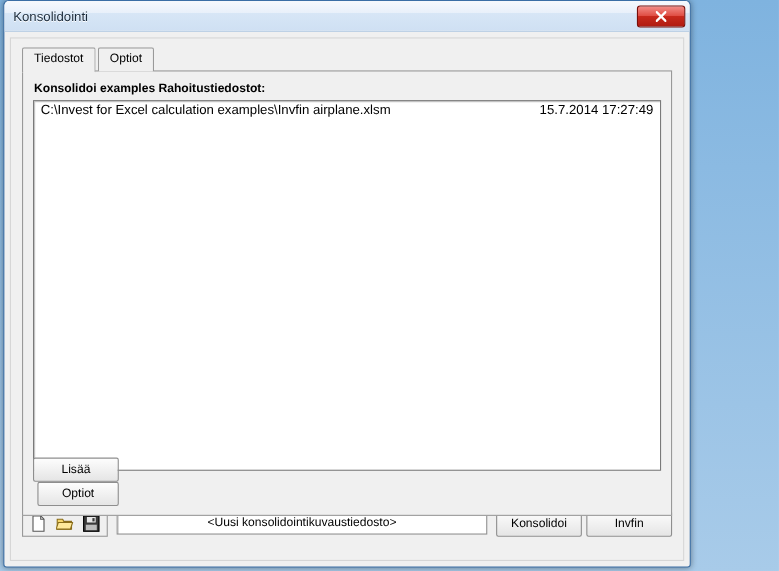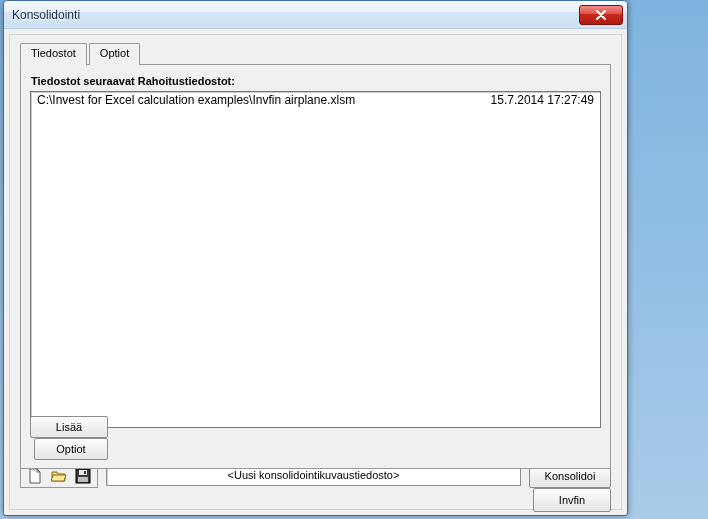"Tiedostot seuraavat Rahoitustiedostot:" div.panel-label { text: Tiedostot seuraavat -> Konsolidoi examples }
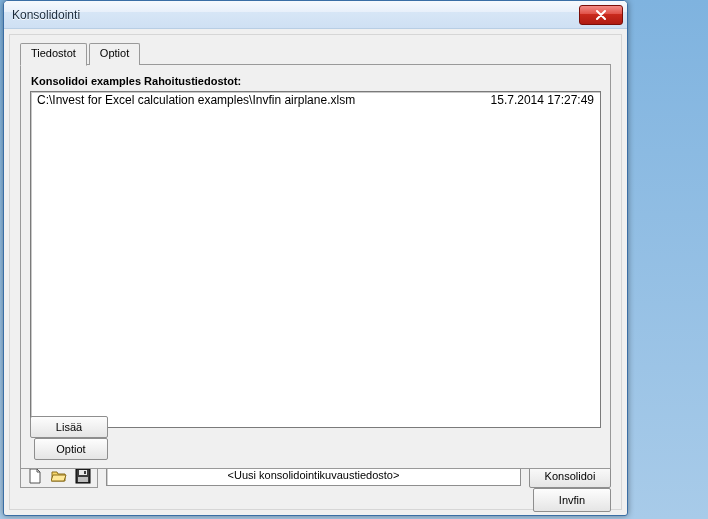"Konsolidoi" .action-buttons { flex-direction: column -> none }
